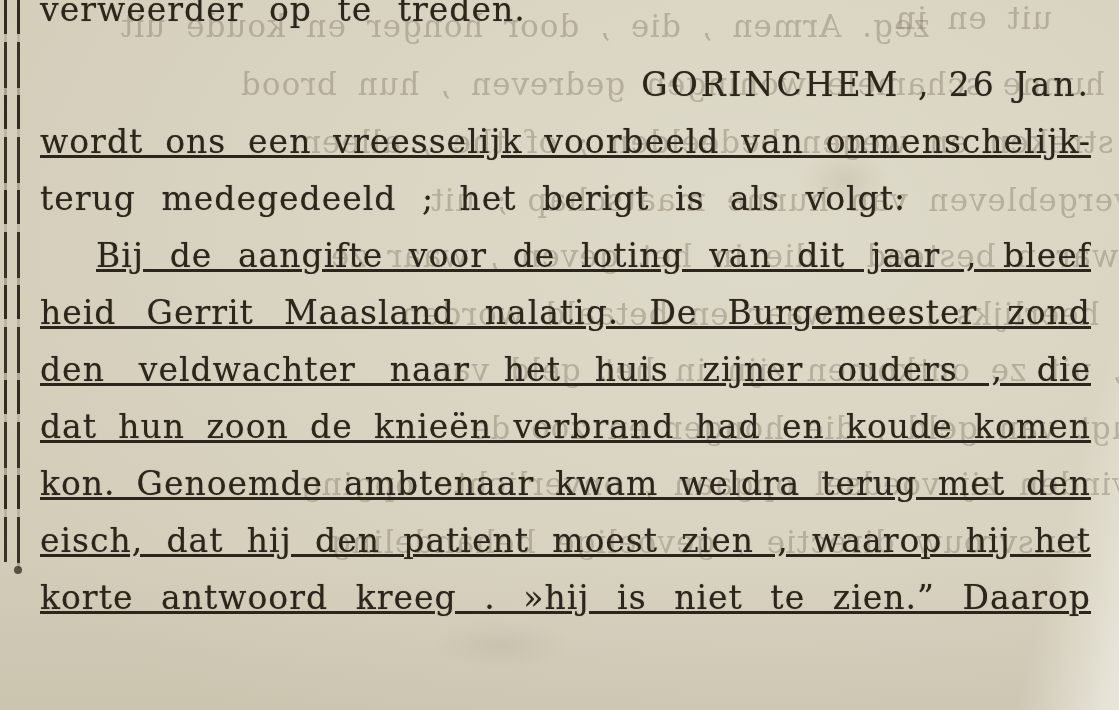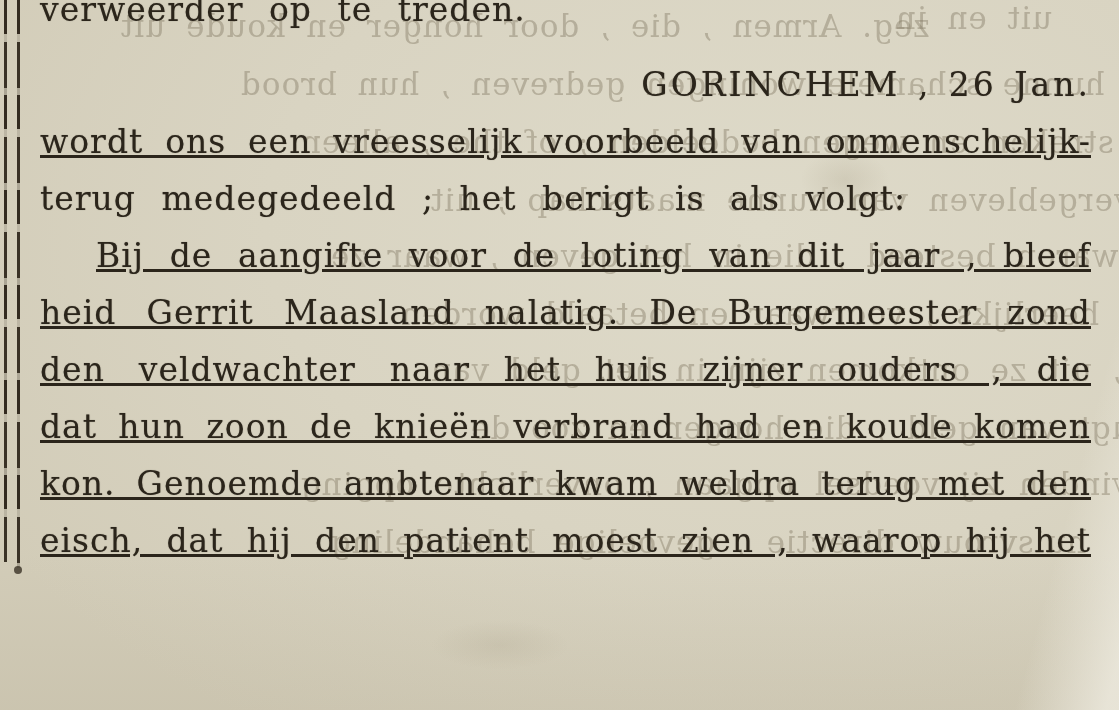"korte antwoord kreeg . »hij" div.line { html: none -> <div>korte antwoord kreeg . »hij is niet te zien.” Daarop</div> }
